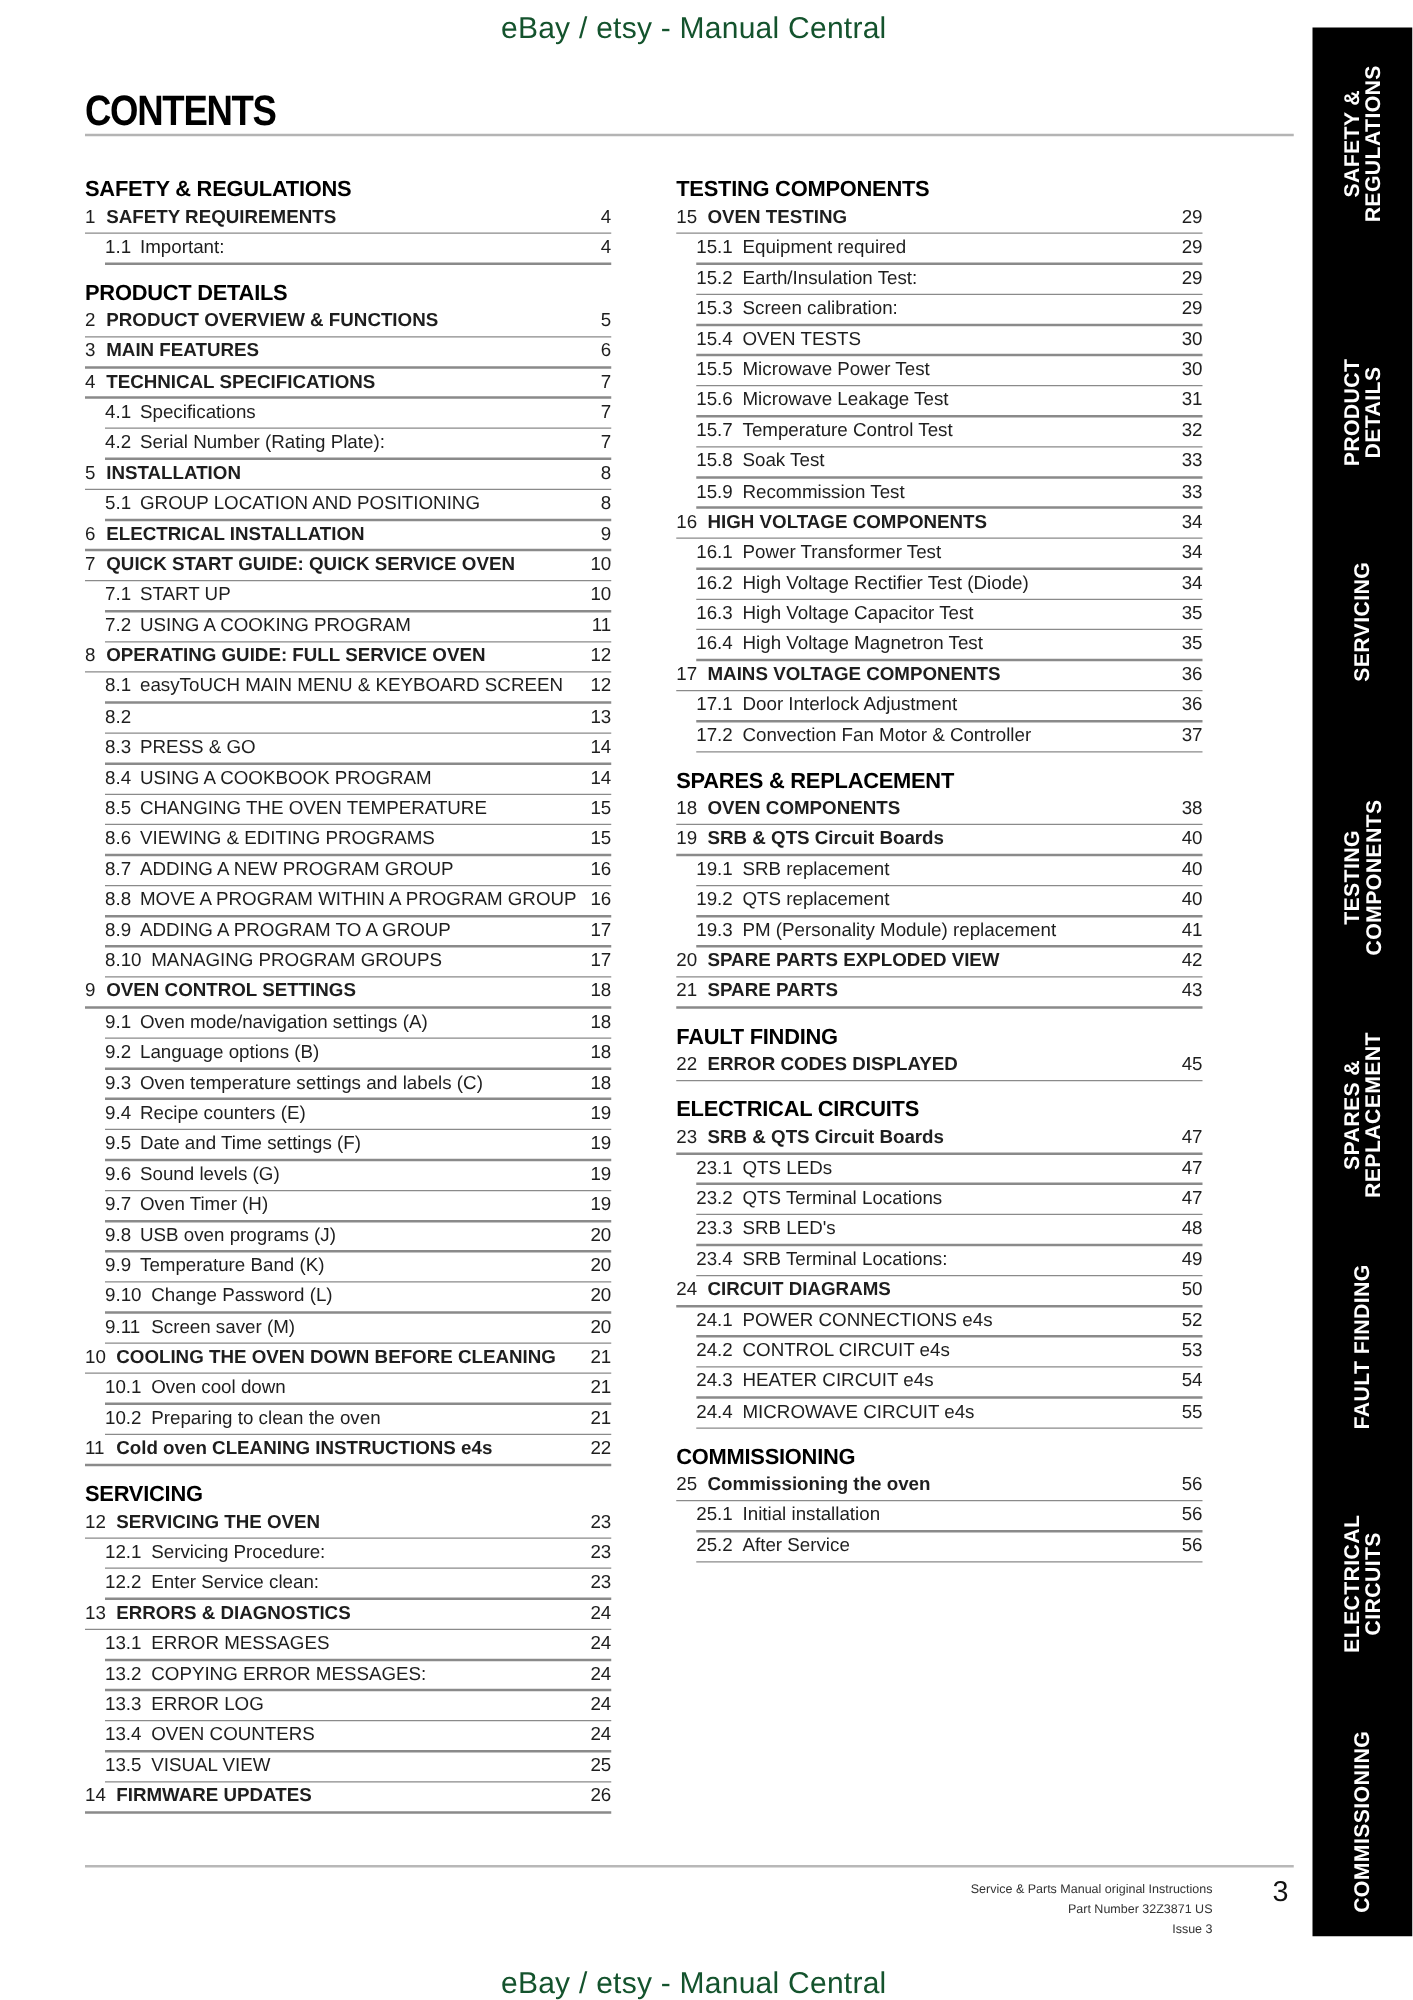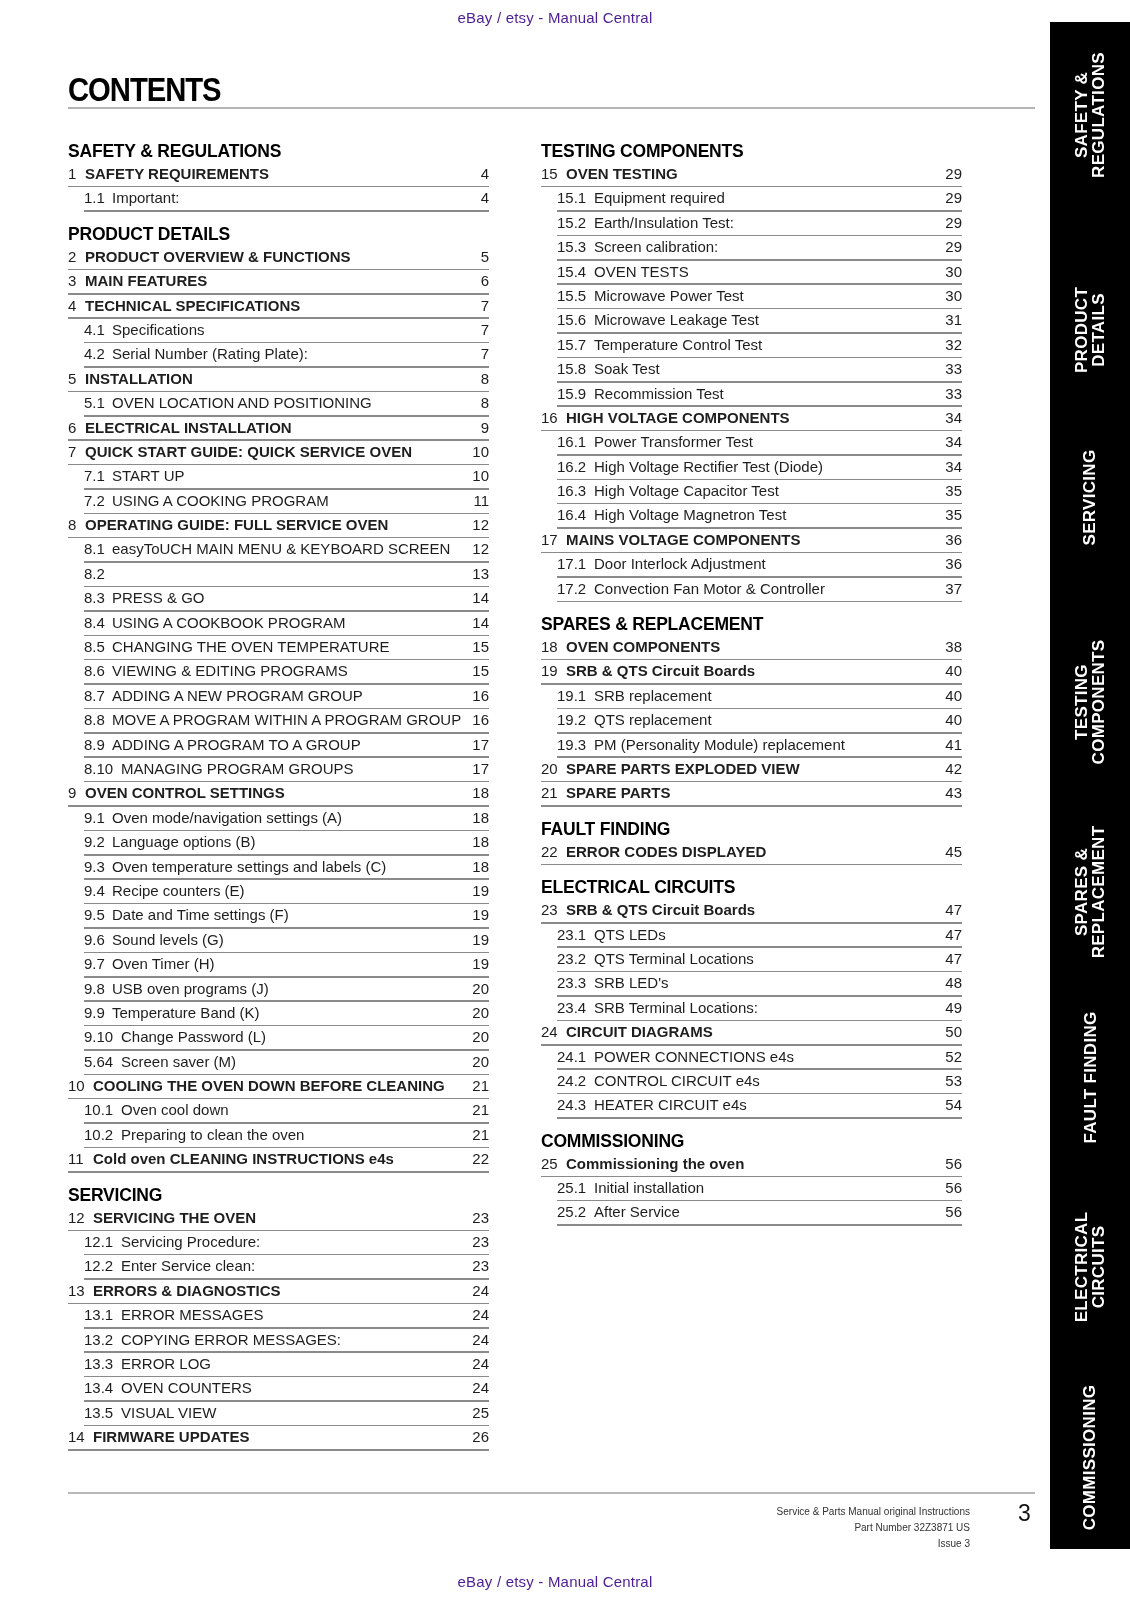"eBay / etsy - Manual" .watermark { color: #4c1d95 -> #14532d; font-size: 15px -> 24px }
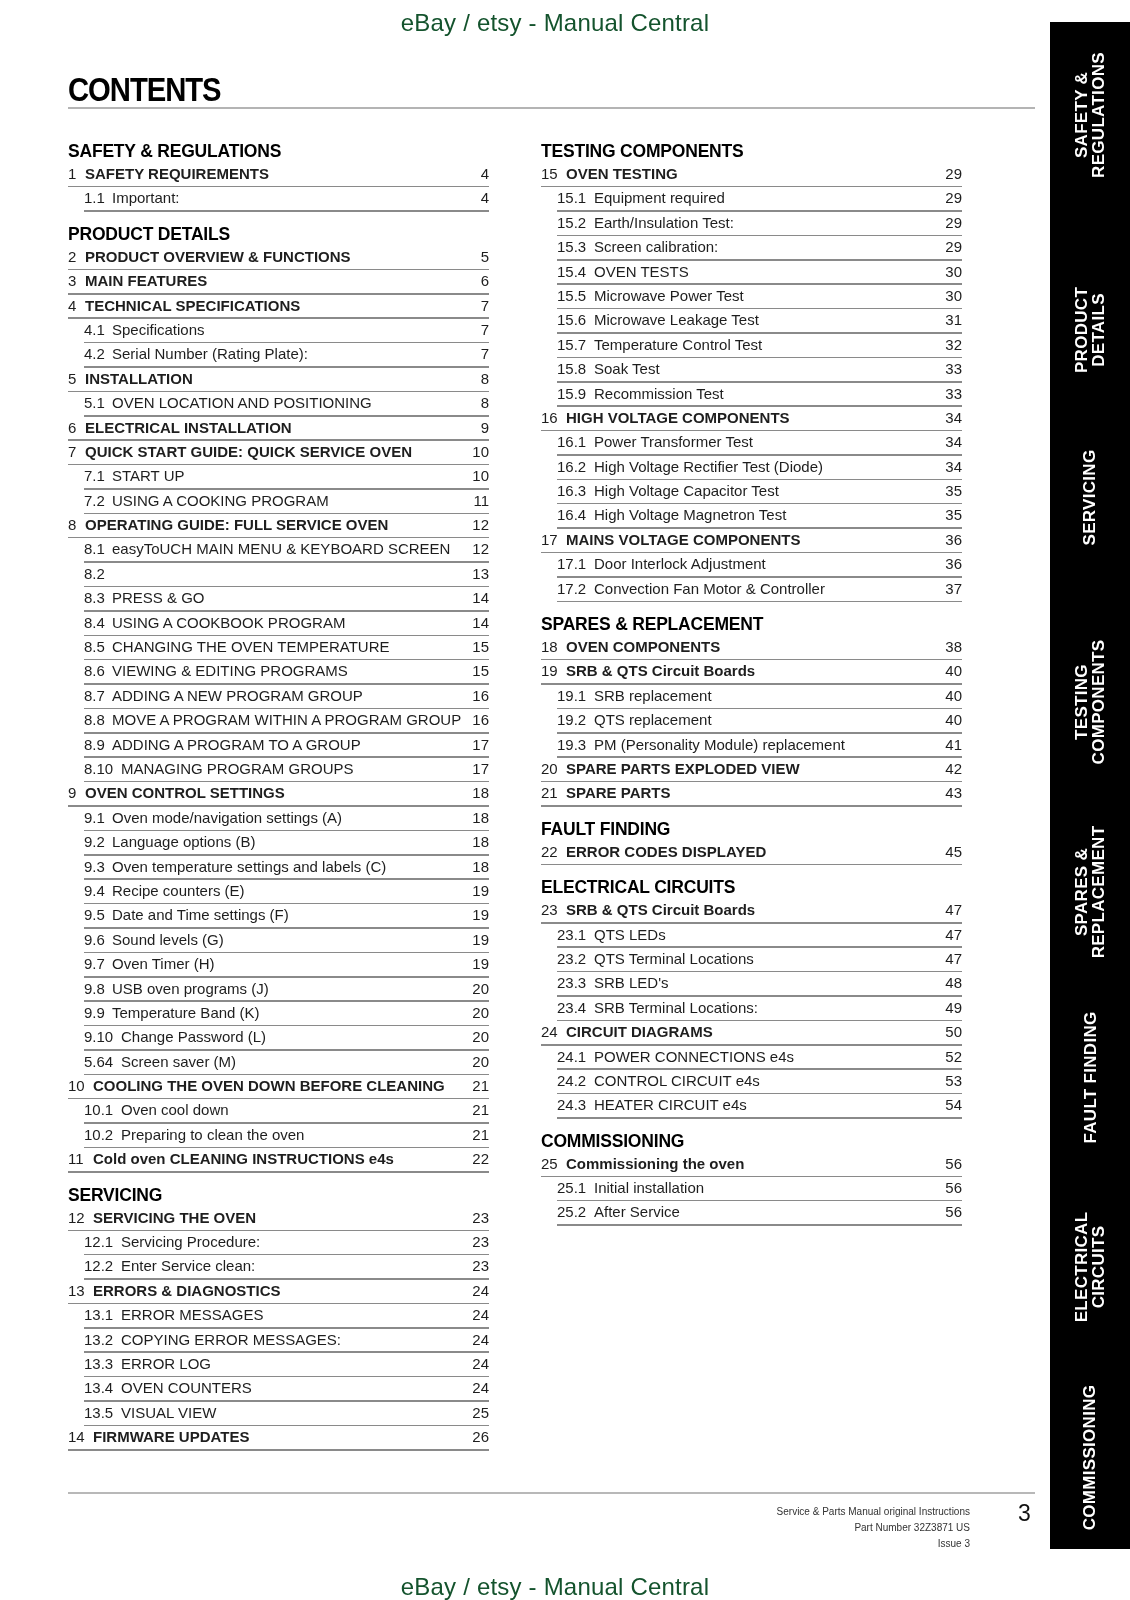"OVEN LOCATION AND POSITIONING" span.label { text: OVEN -> GROUP }
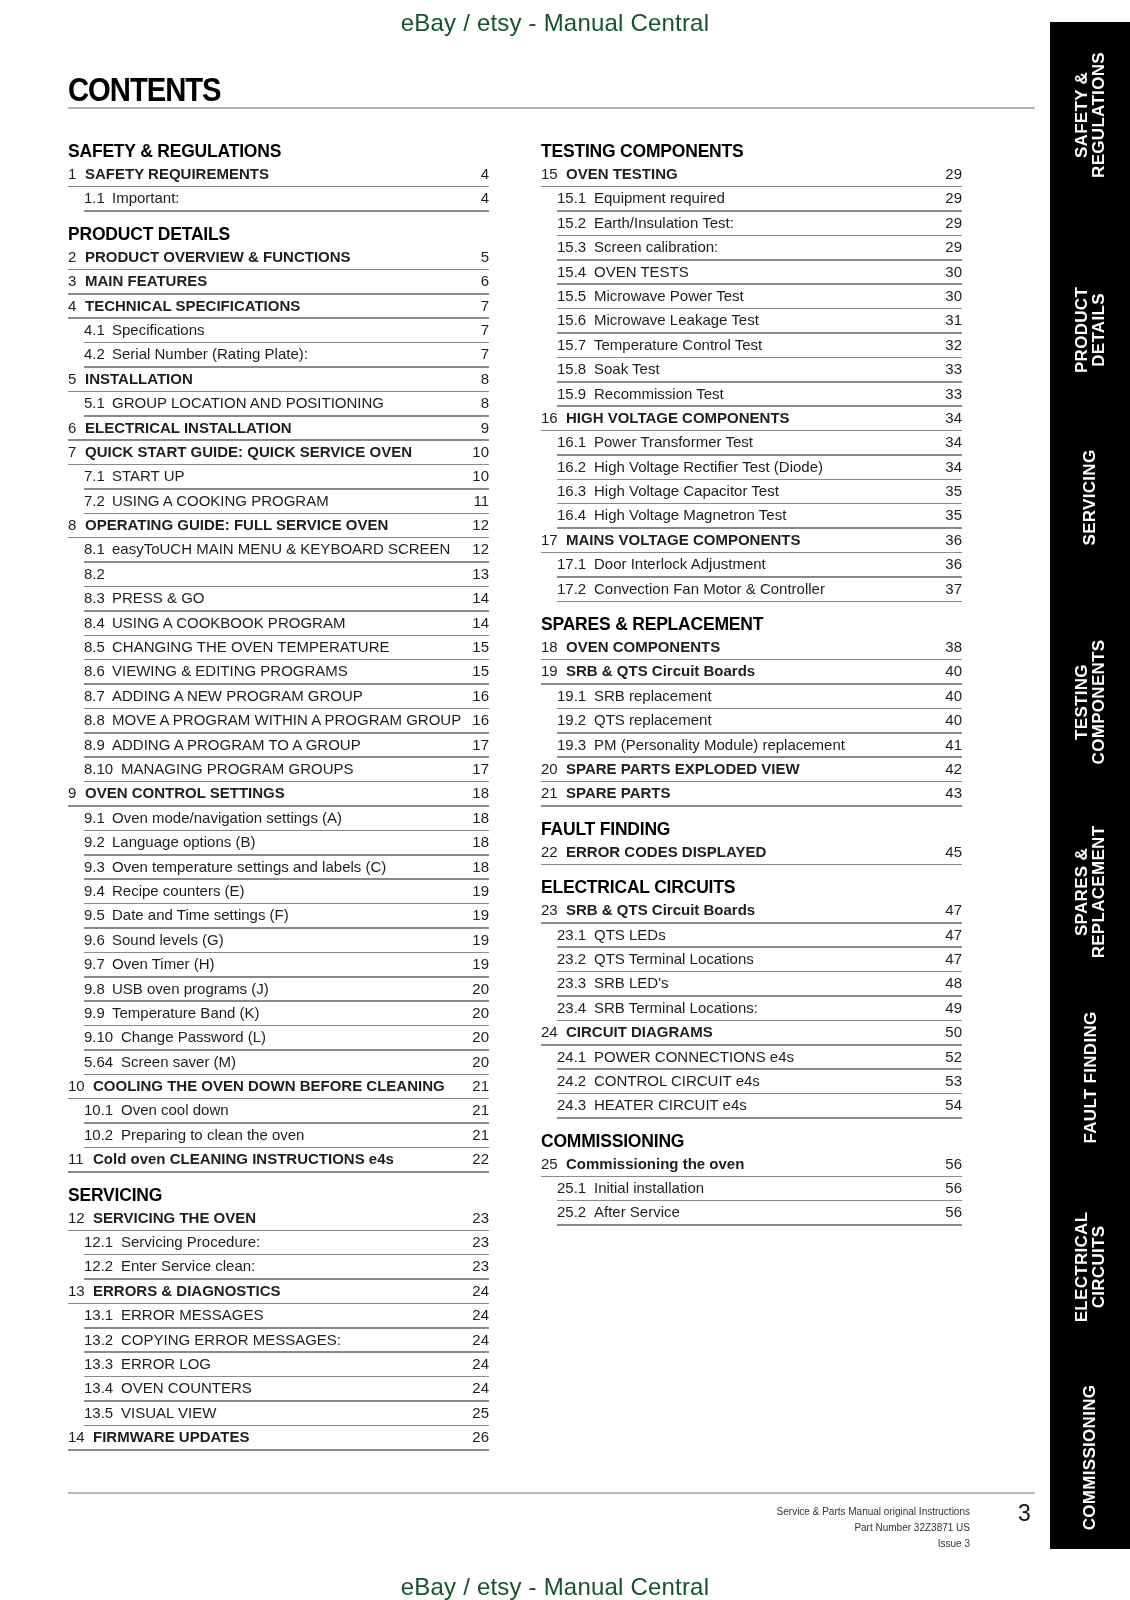"5.64" span.num { text: 5.64 -> 9.11 }
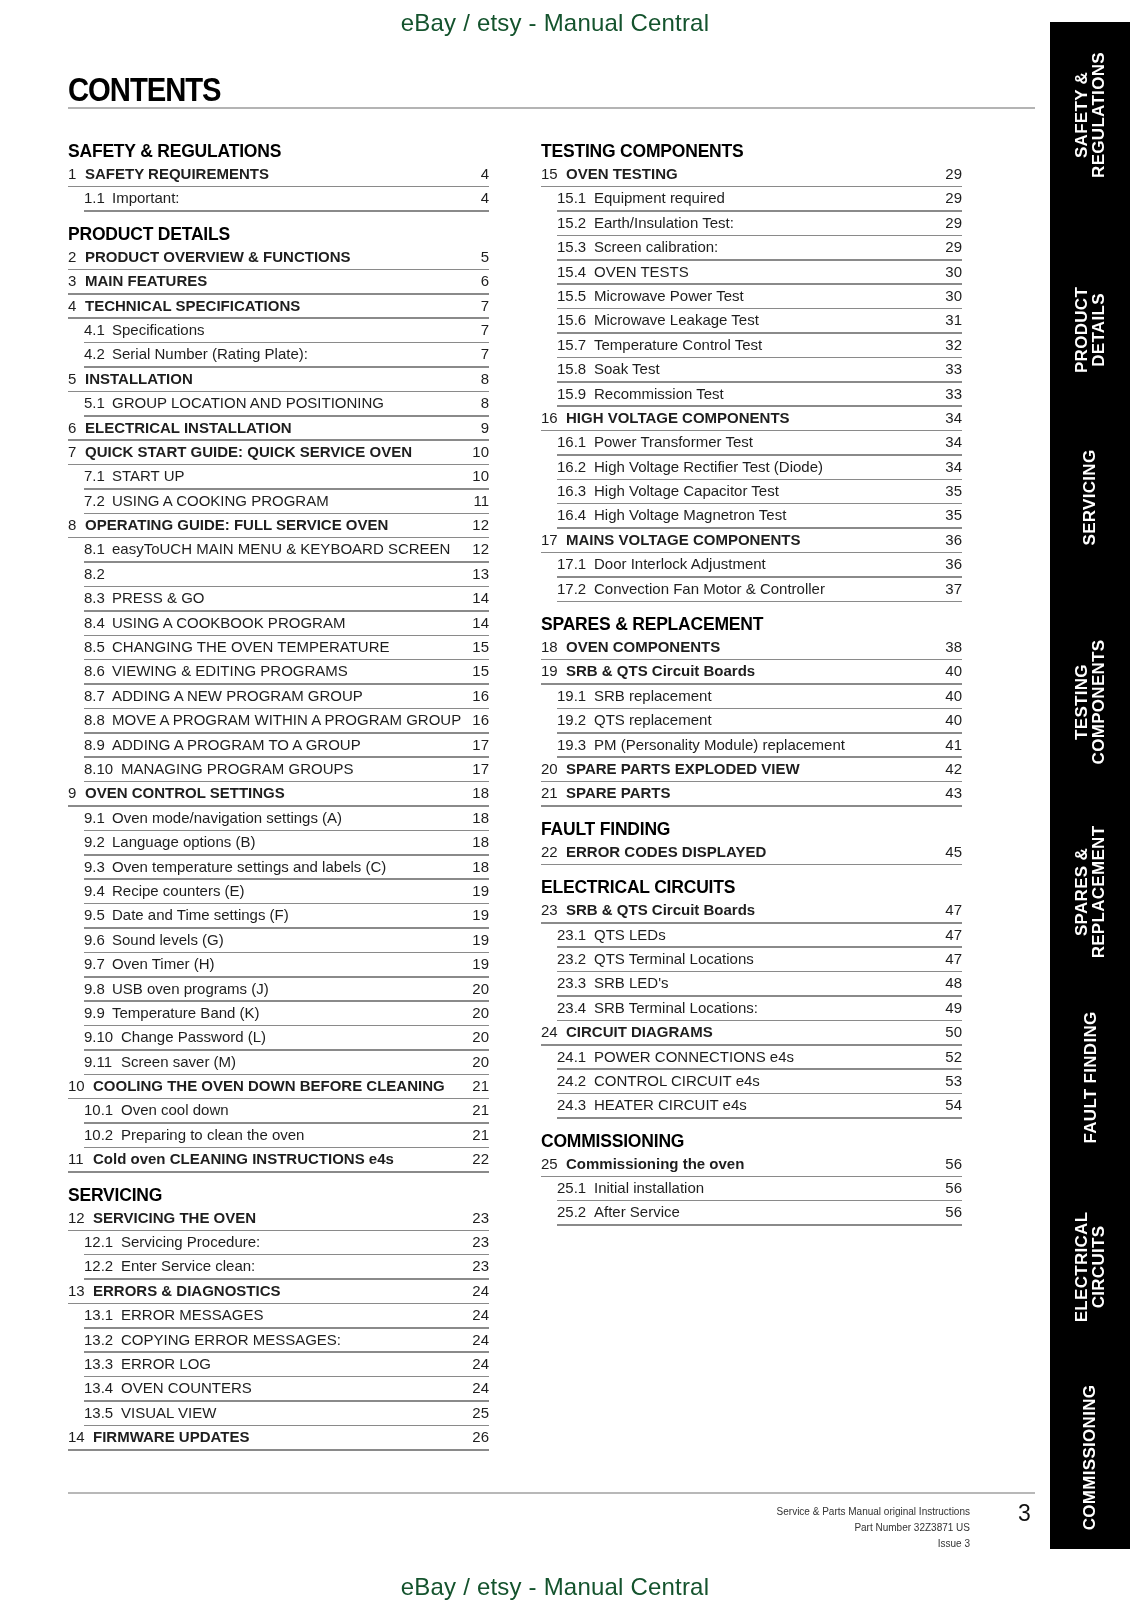"24.4" div.entry { html: none -> <div> <span>24.4</span> <span>MICROWAVE CIRCUIT e4s</span> <span>55</span> <span></span> </div> }
